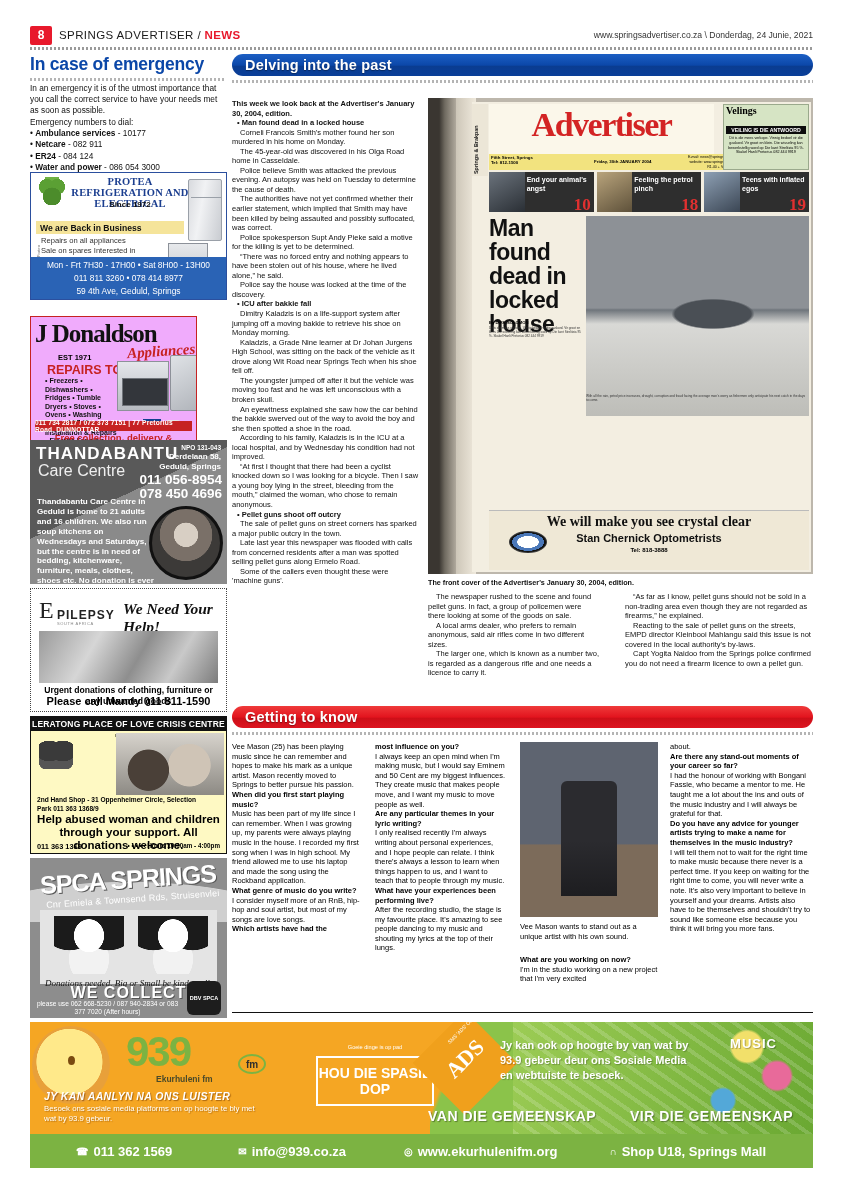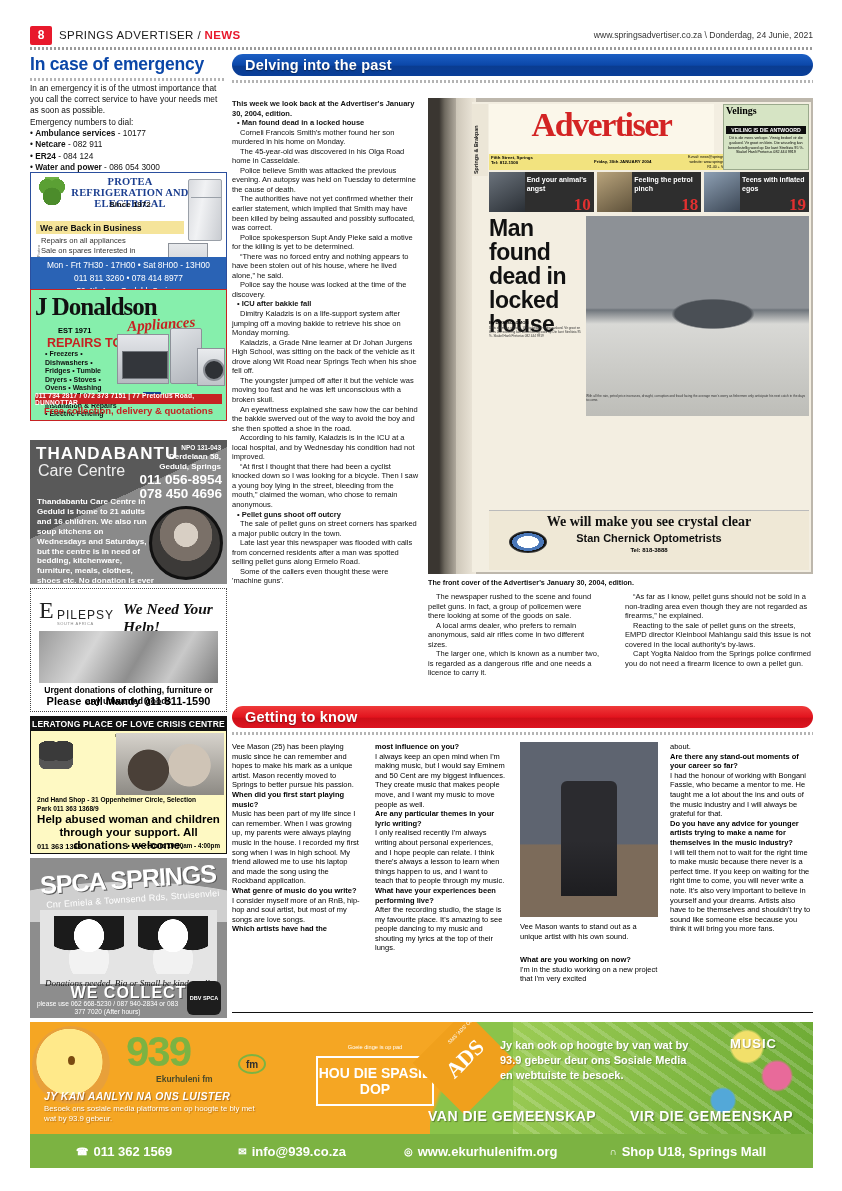"J Donaldson" .donaldson { background: #86efac -> #f0abfc; top: 289px -> 316px; width: 197px -> 167px }
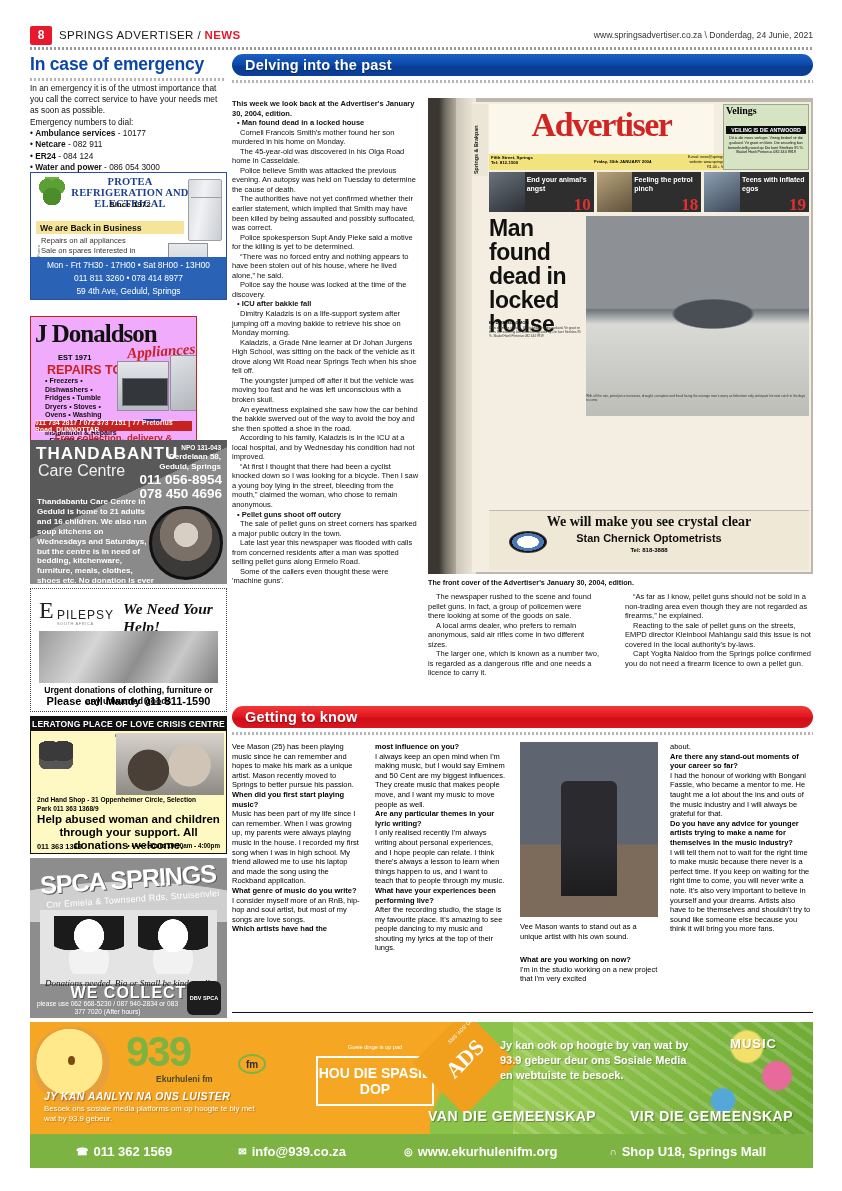"PILEPSY" .epi-word { font-weight: none -> bold }
